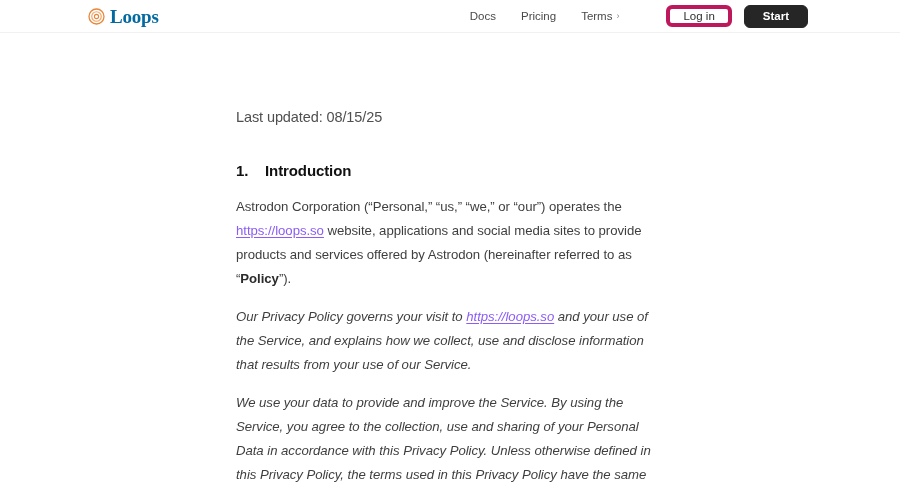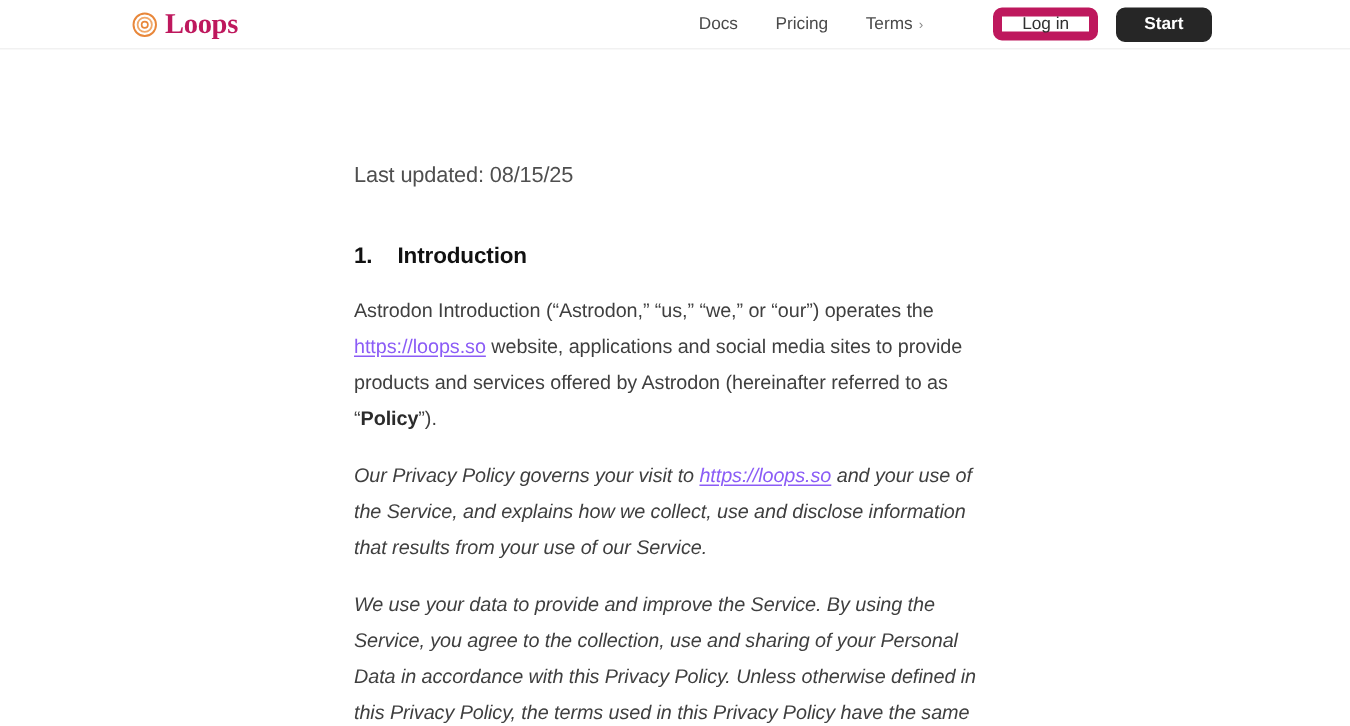"Loops" .brand-name { color: #be185d -> #0369a1 }
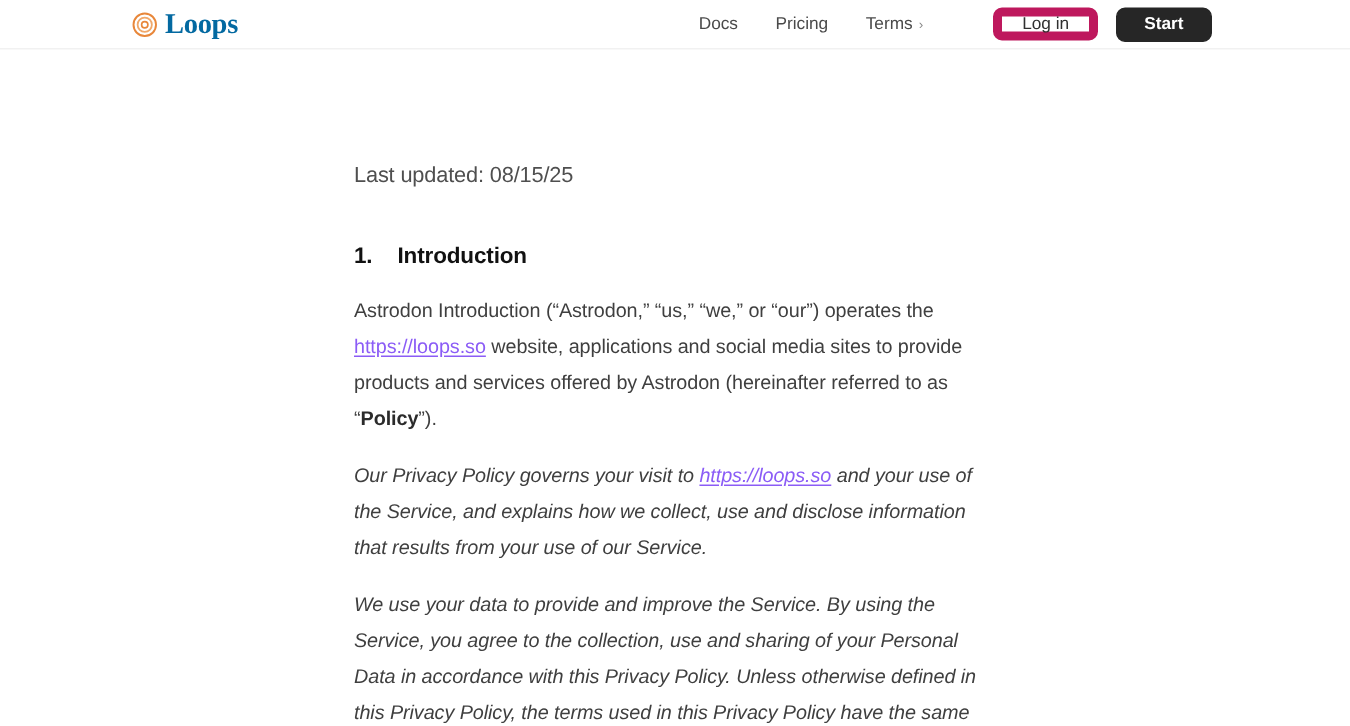"Log in" .btn-login { border: 6px solid #be185d -> 4px solid #be185d }
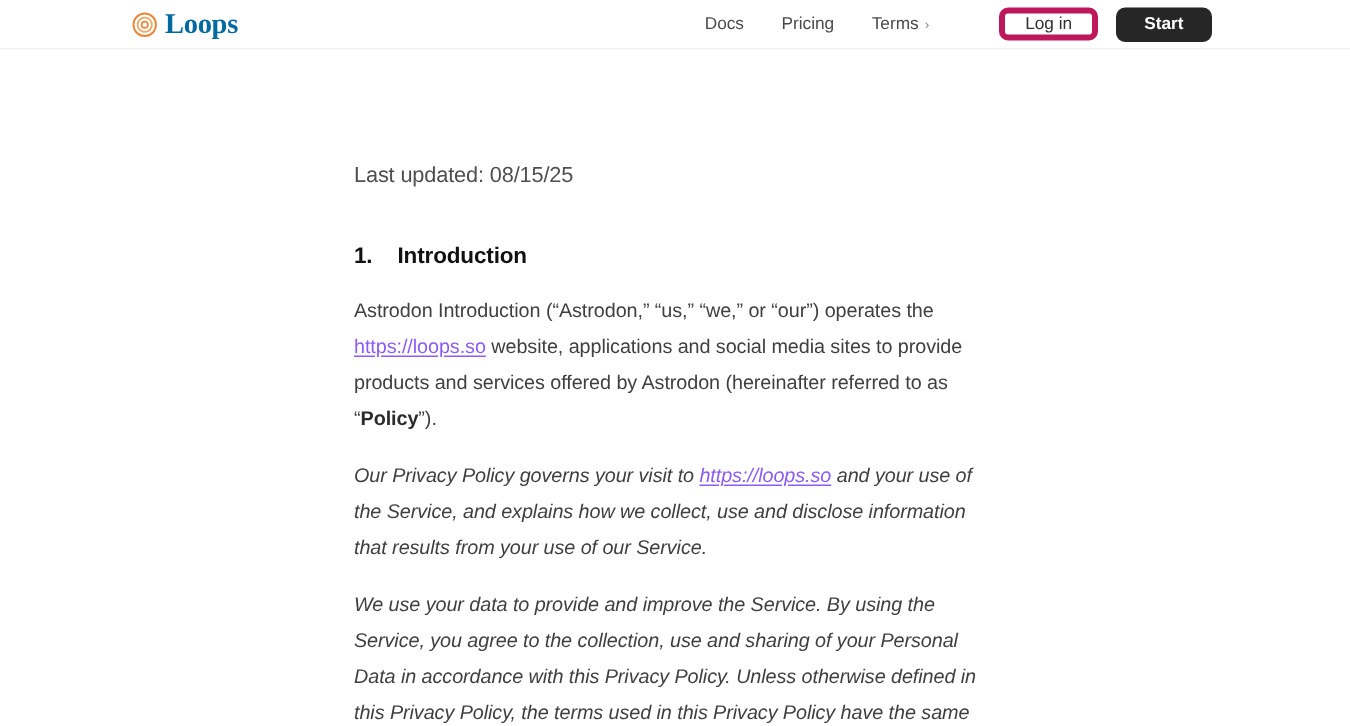"Astrodon Introduction (“Astrodon,” “us,”" span { text: Introduction  (“Astrodon -> Corporation  (“Personal }
